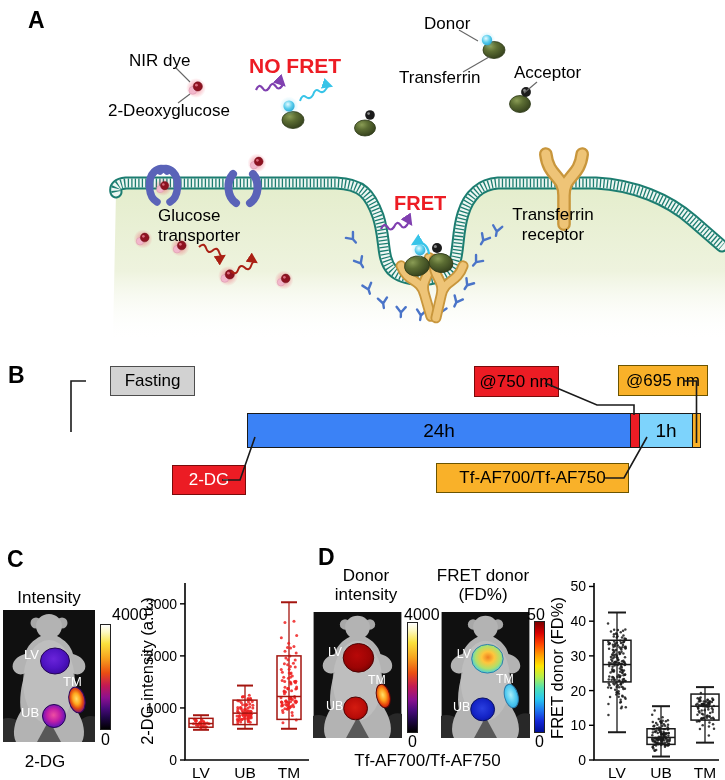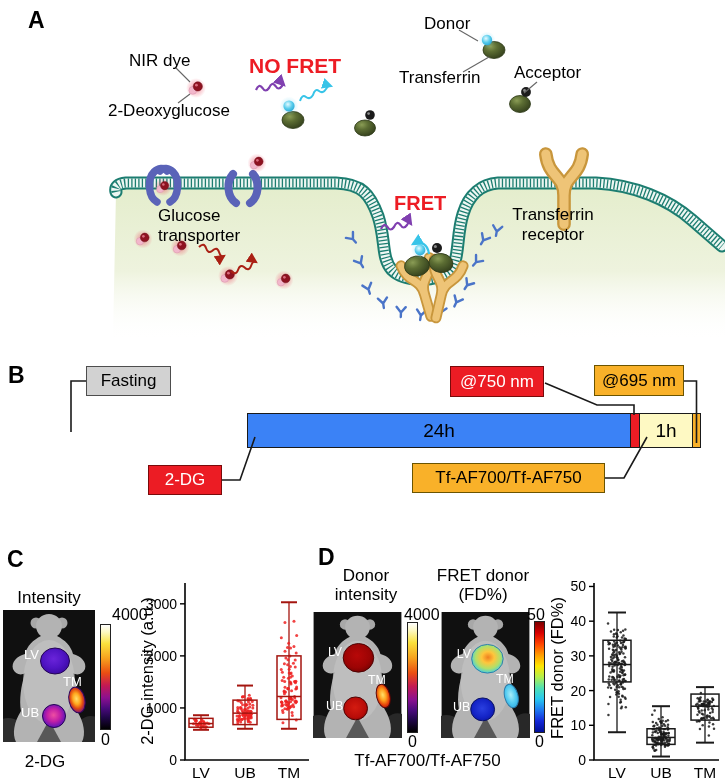"Fasting" .bbox { margin-left: none -> 24px }
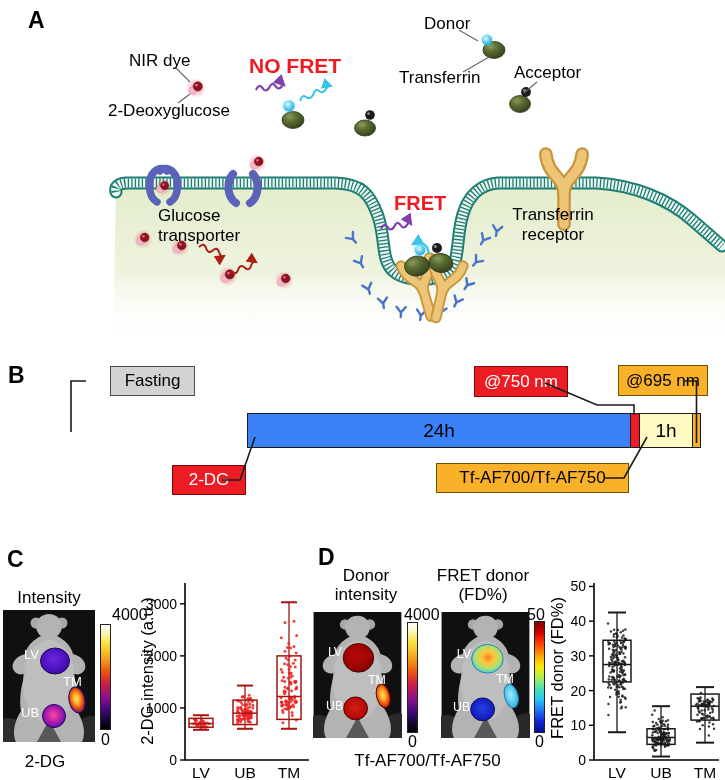"@750 nm" div.bbox { color: #ffffff -> #000000; width: 94px -> 85px }
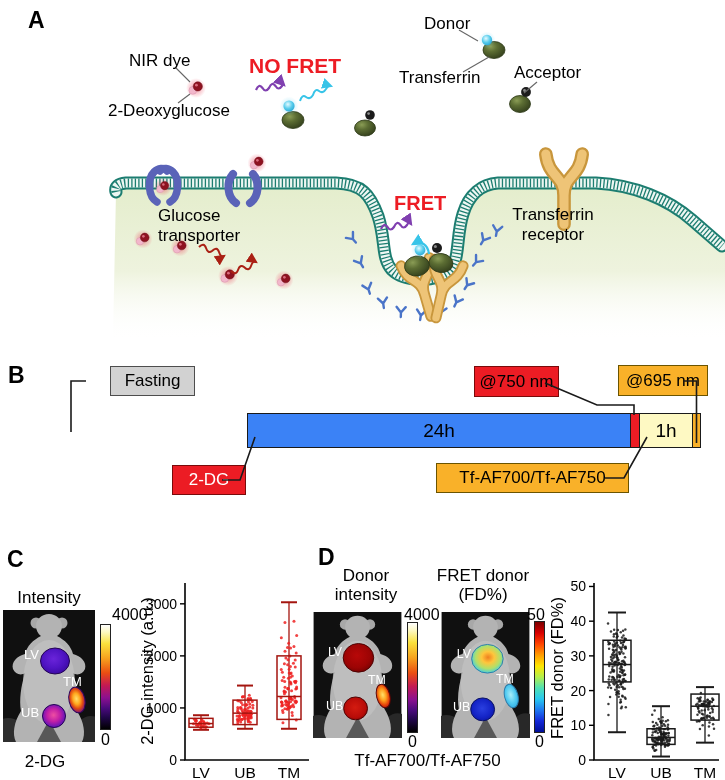"1h" div.bseg { background-color: #fef9c3 -> #7dd3fc }
